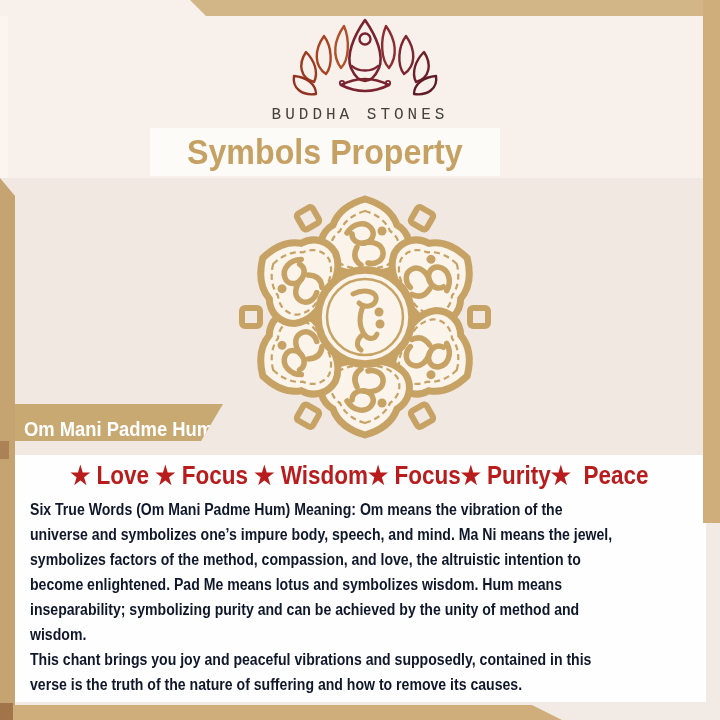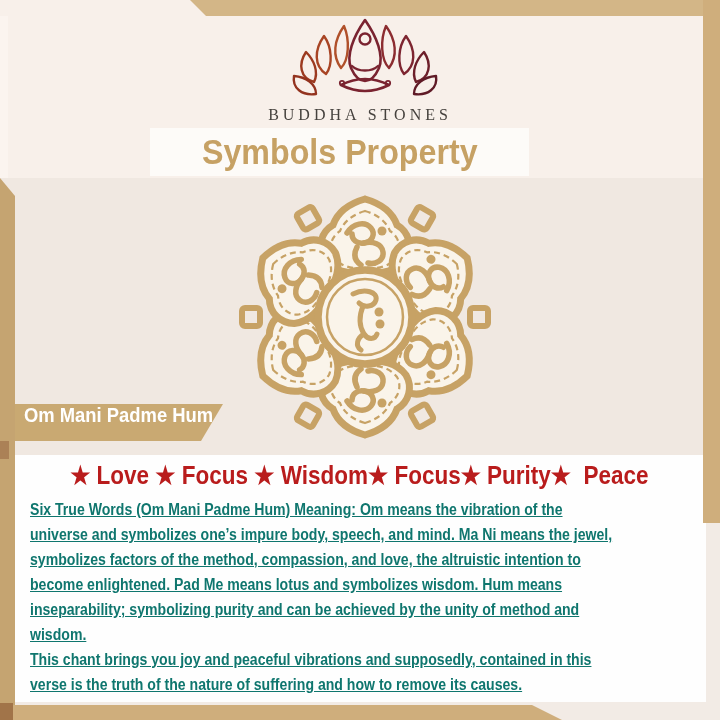"BUDDHA STONES" .brand-name { font-family: Liberation Serif, serif -> Liberation Mono, monospace }
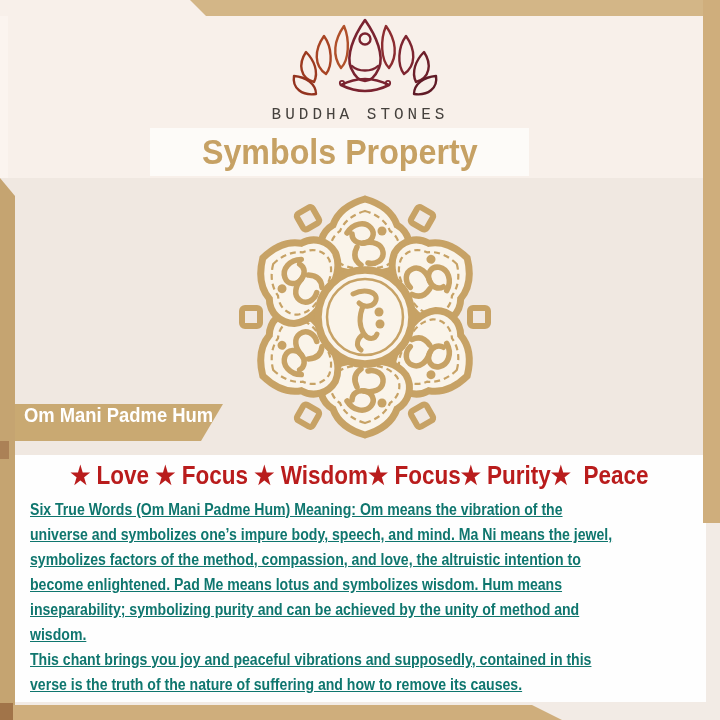"Symbols Property" .title-banner { width: 379px -> 350px }
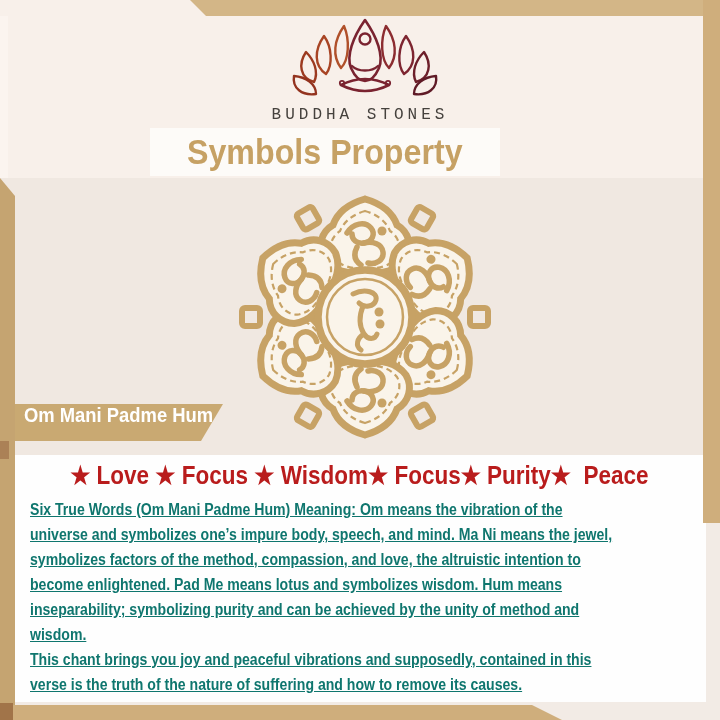"Om Mani Padme Hum" .mantra-badge { align-items: flex-start -> flex-end }
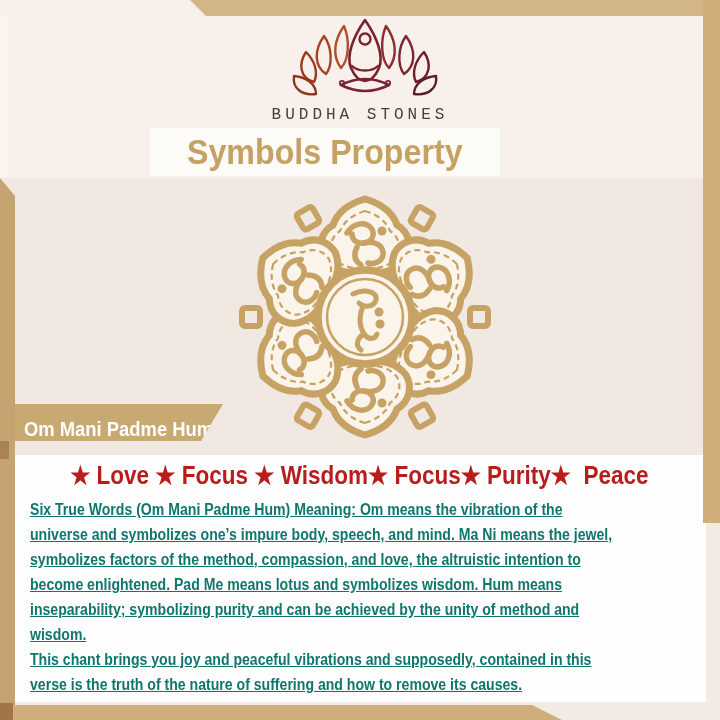"Six True Words (Om Mani" .body-text { color: #0f766e -> #0f172a; text-decoration: underline -> none }
